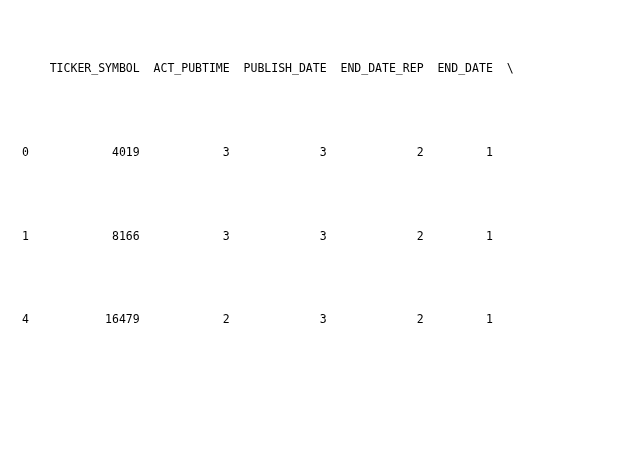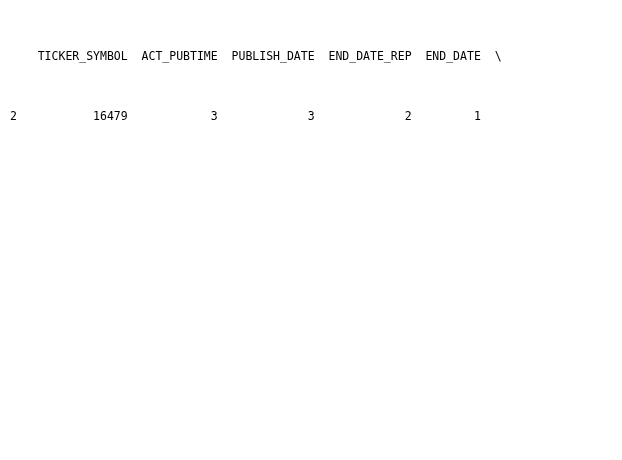"TICKER_SYMBOL ACT_PUBTIME PUBLISH_DATE" .block { margin: 4px -> 16px }
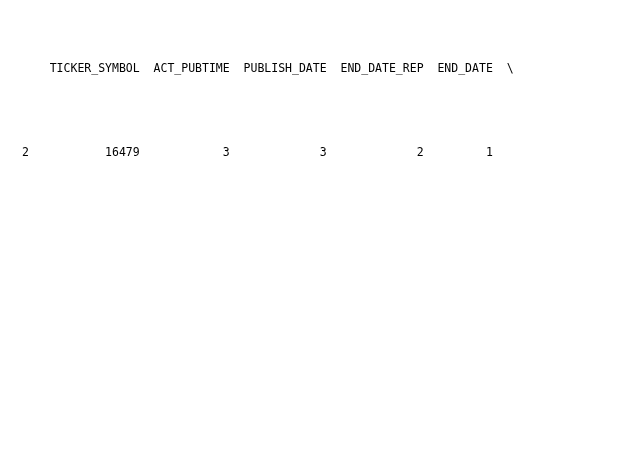"0 4019 3 3 2" pre.block { html: none -> <pre>0 4019 3 3 2 1</pre> }
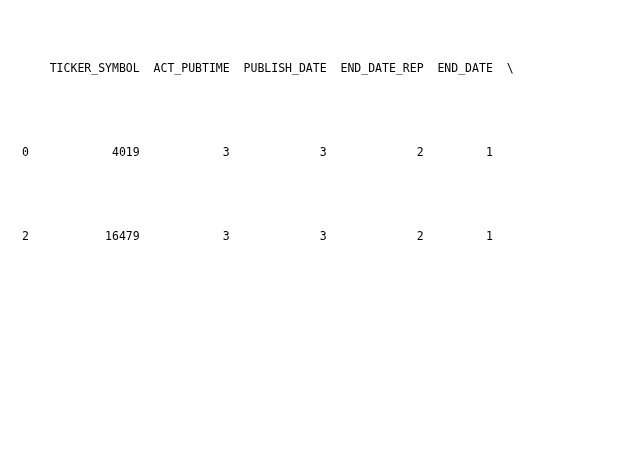"1 8166 3 3 2" pre.block { html: none -> <pre>1 8166 3 3 2 1</pre> }
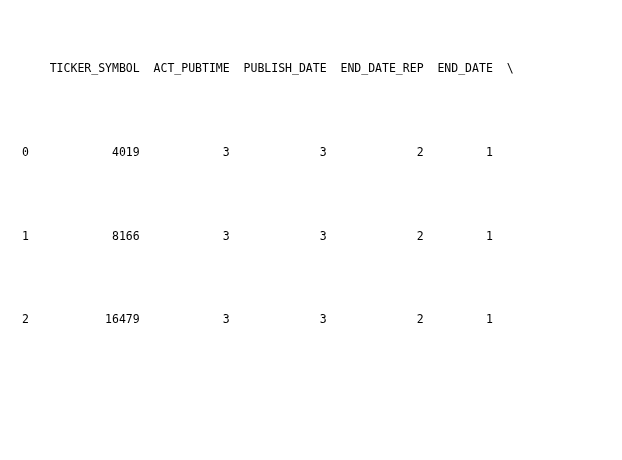"2 16479 3 3 2" pre.block { text: 2           16479            3 -> 4           16479            2 }
